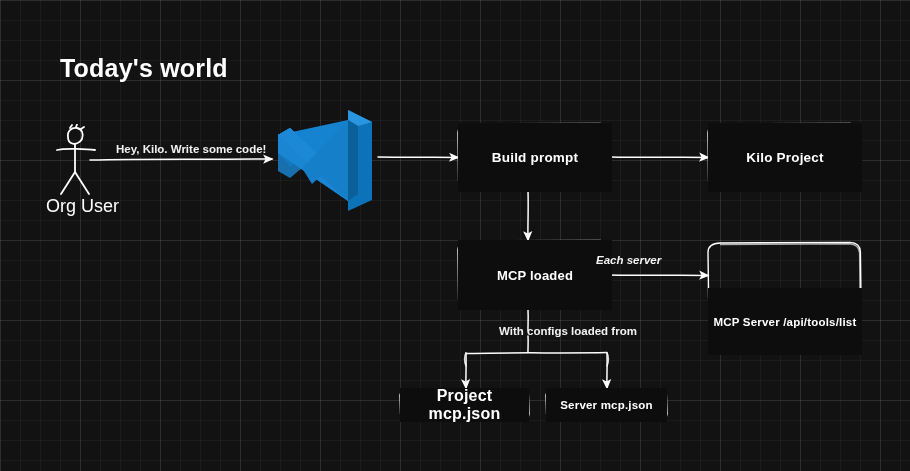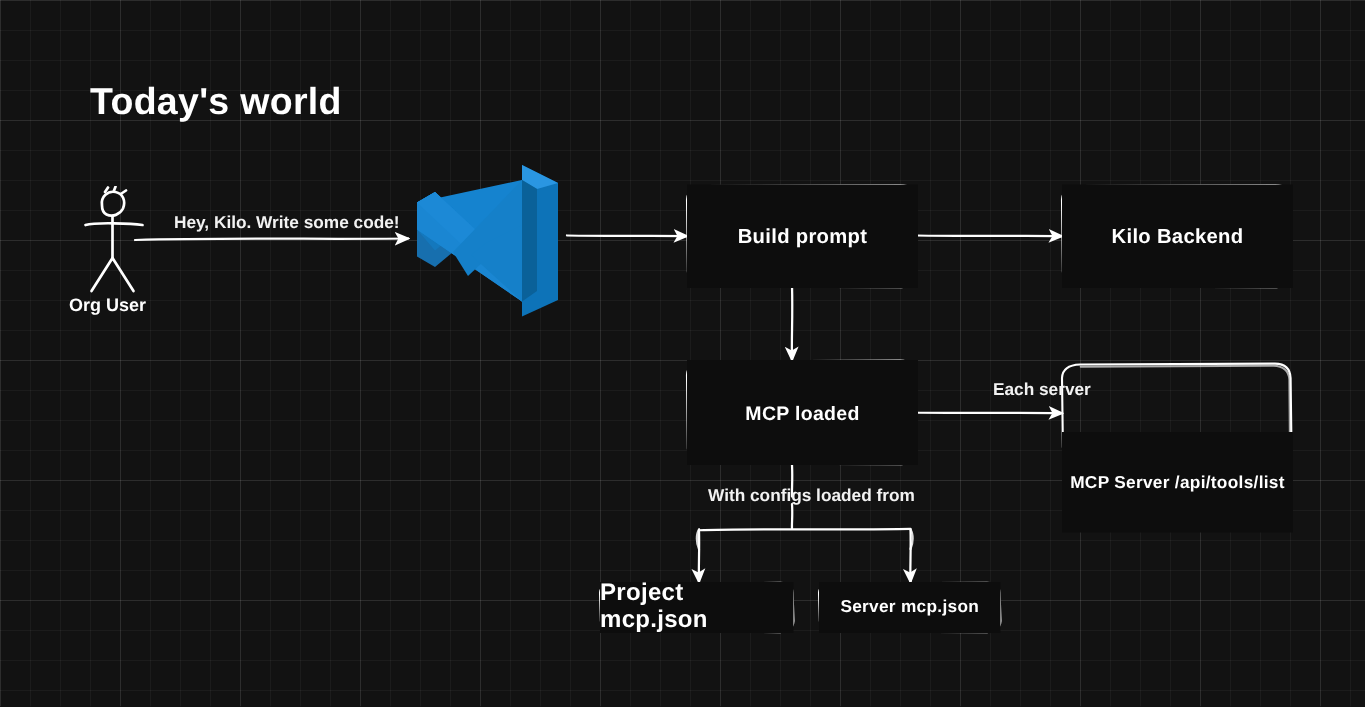"Build prompt" .node { text-align: none -> center }
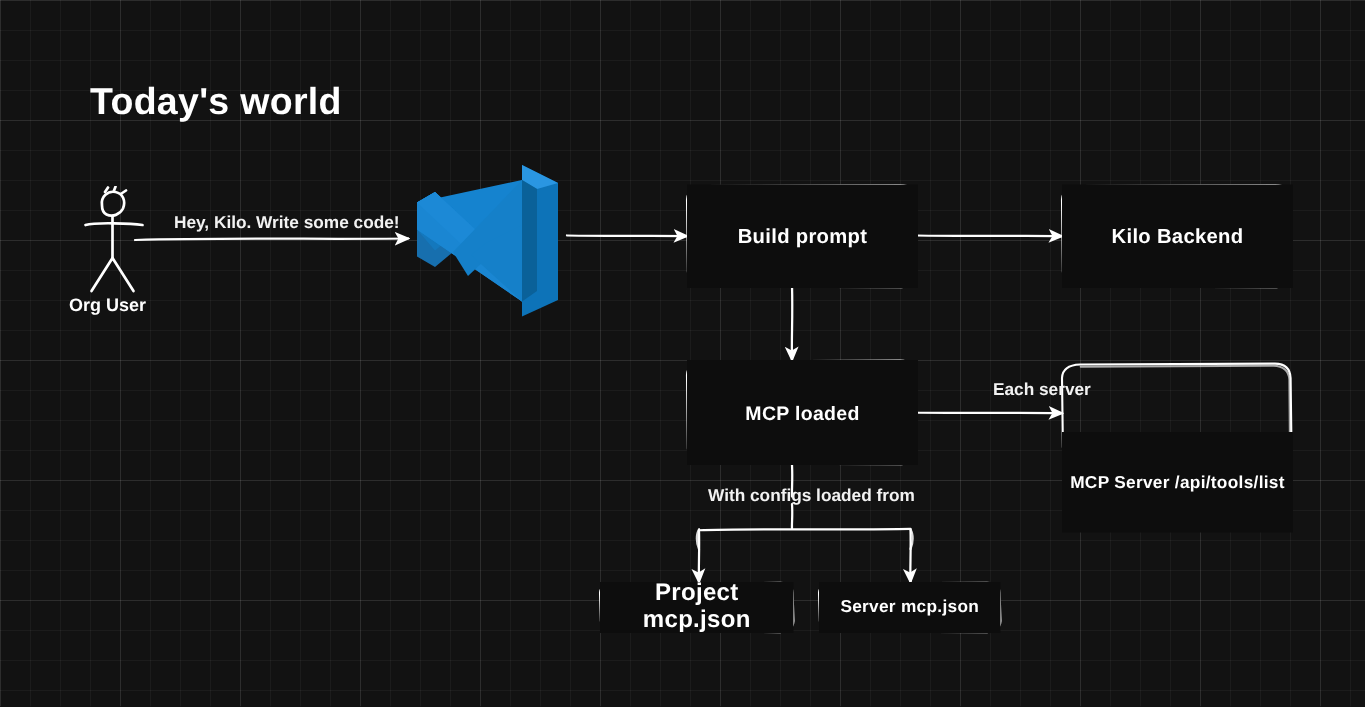"Kilo Backend" span { text: Backend -> Project }
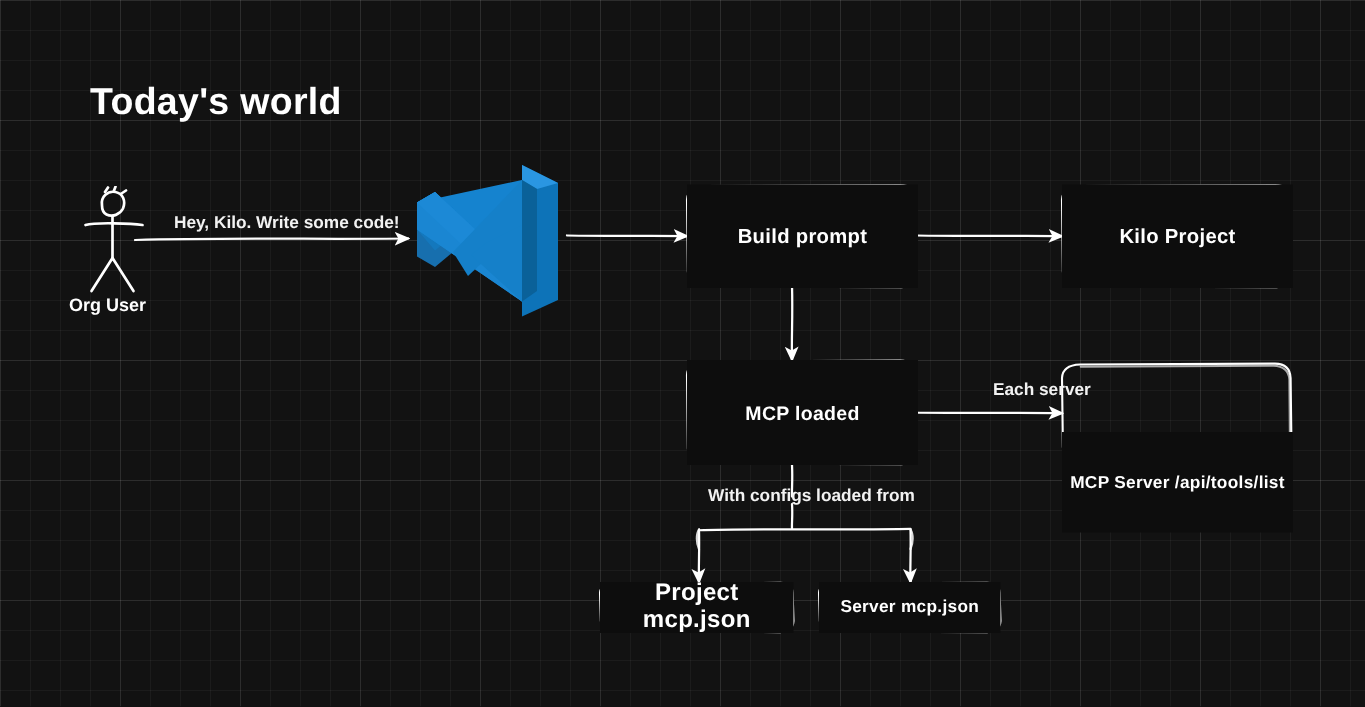"Org User" #org-user-label { font-size: 12px -> 18px; font-weight: bold -> none }
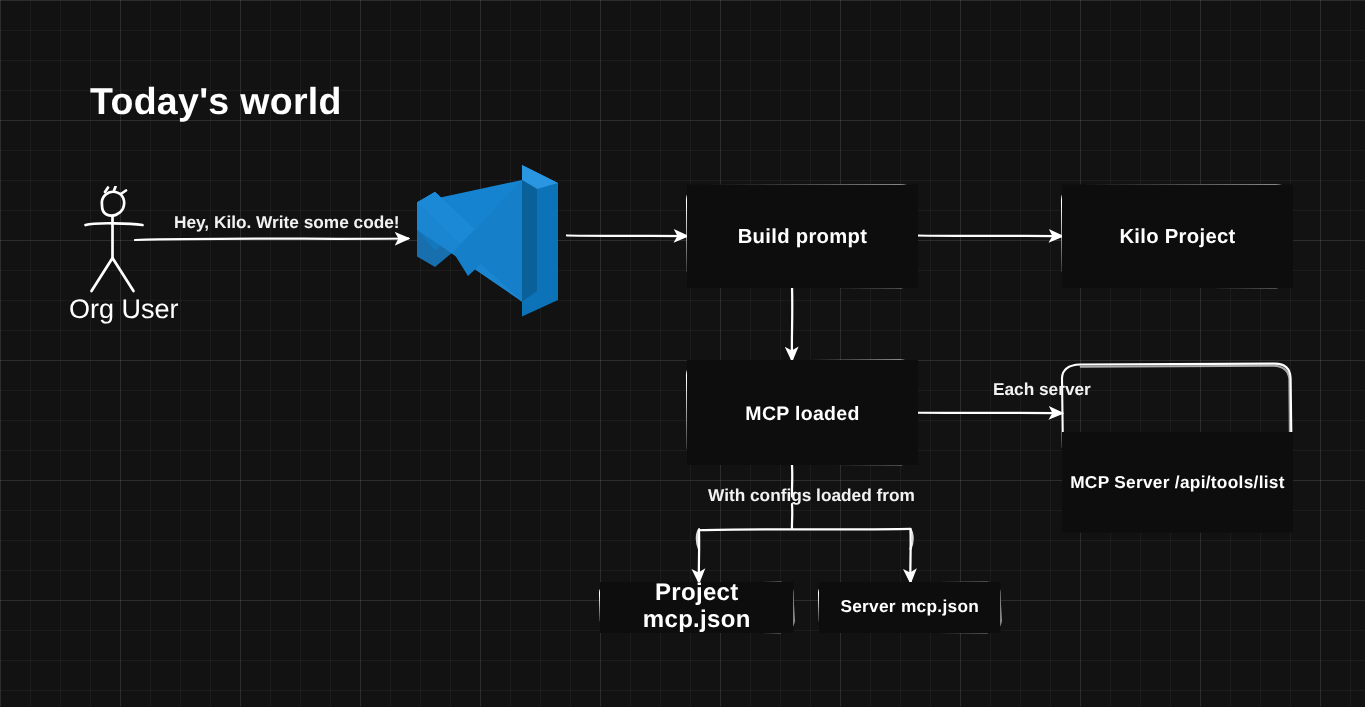"Each server" div.edge-label { font-style: none -> italic; left: 662px -> 596px }
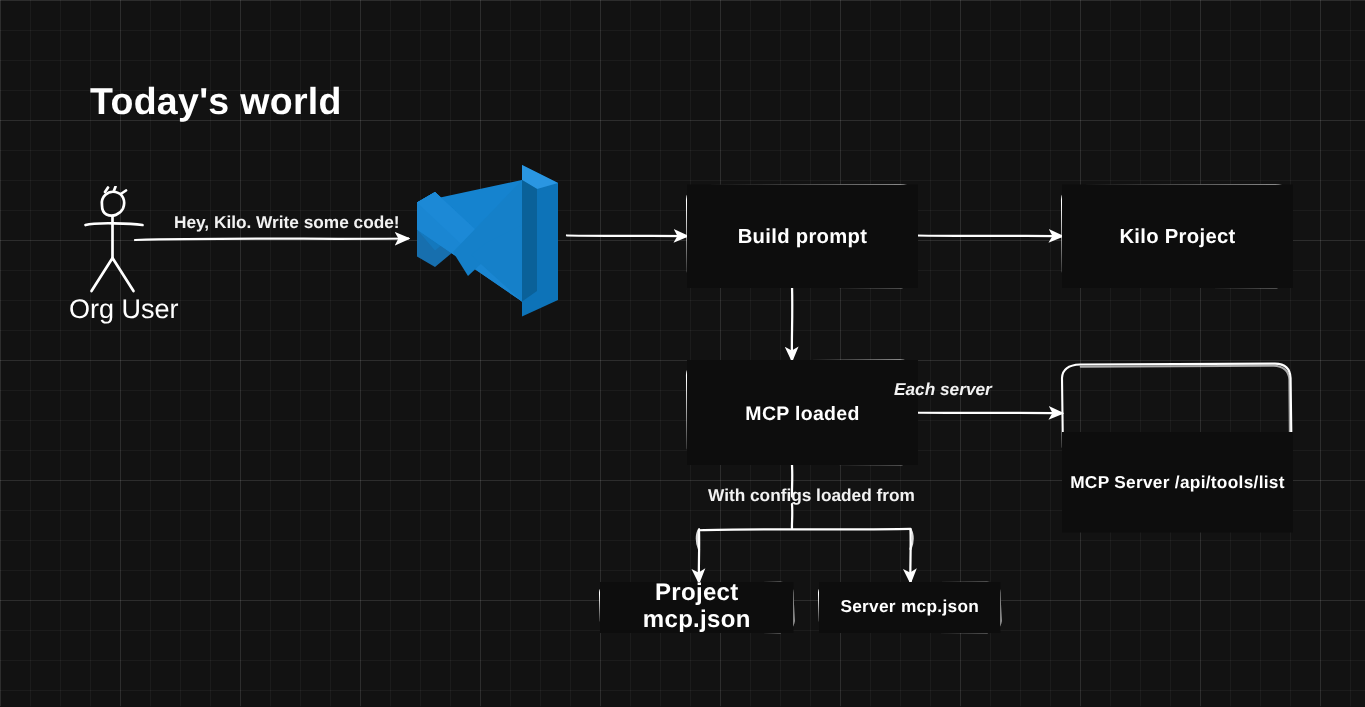"With configs loaded from" div.edge-label { left: 472px -> 499px }
